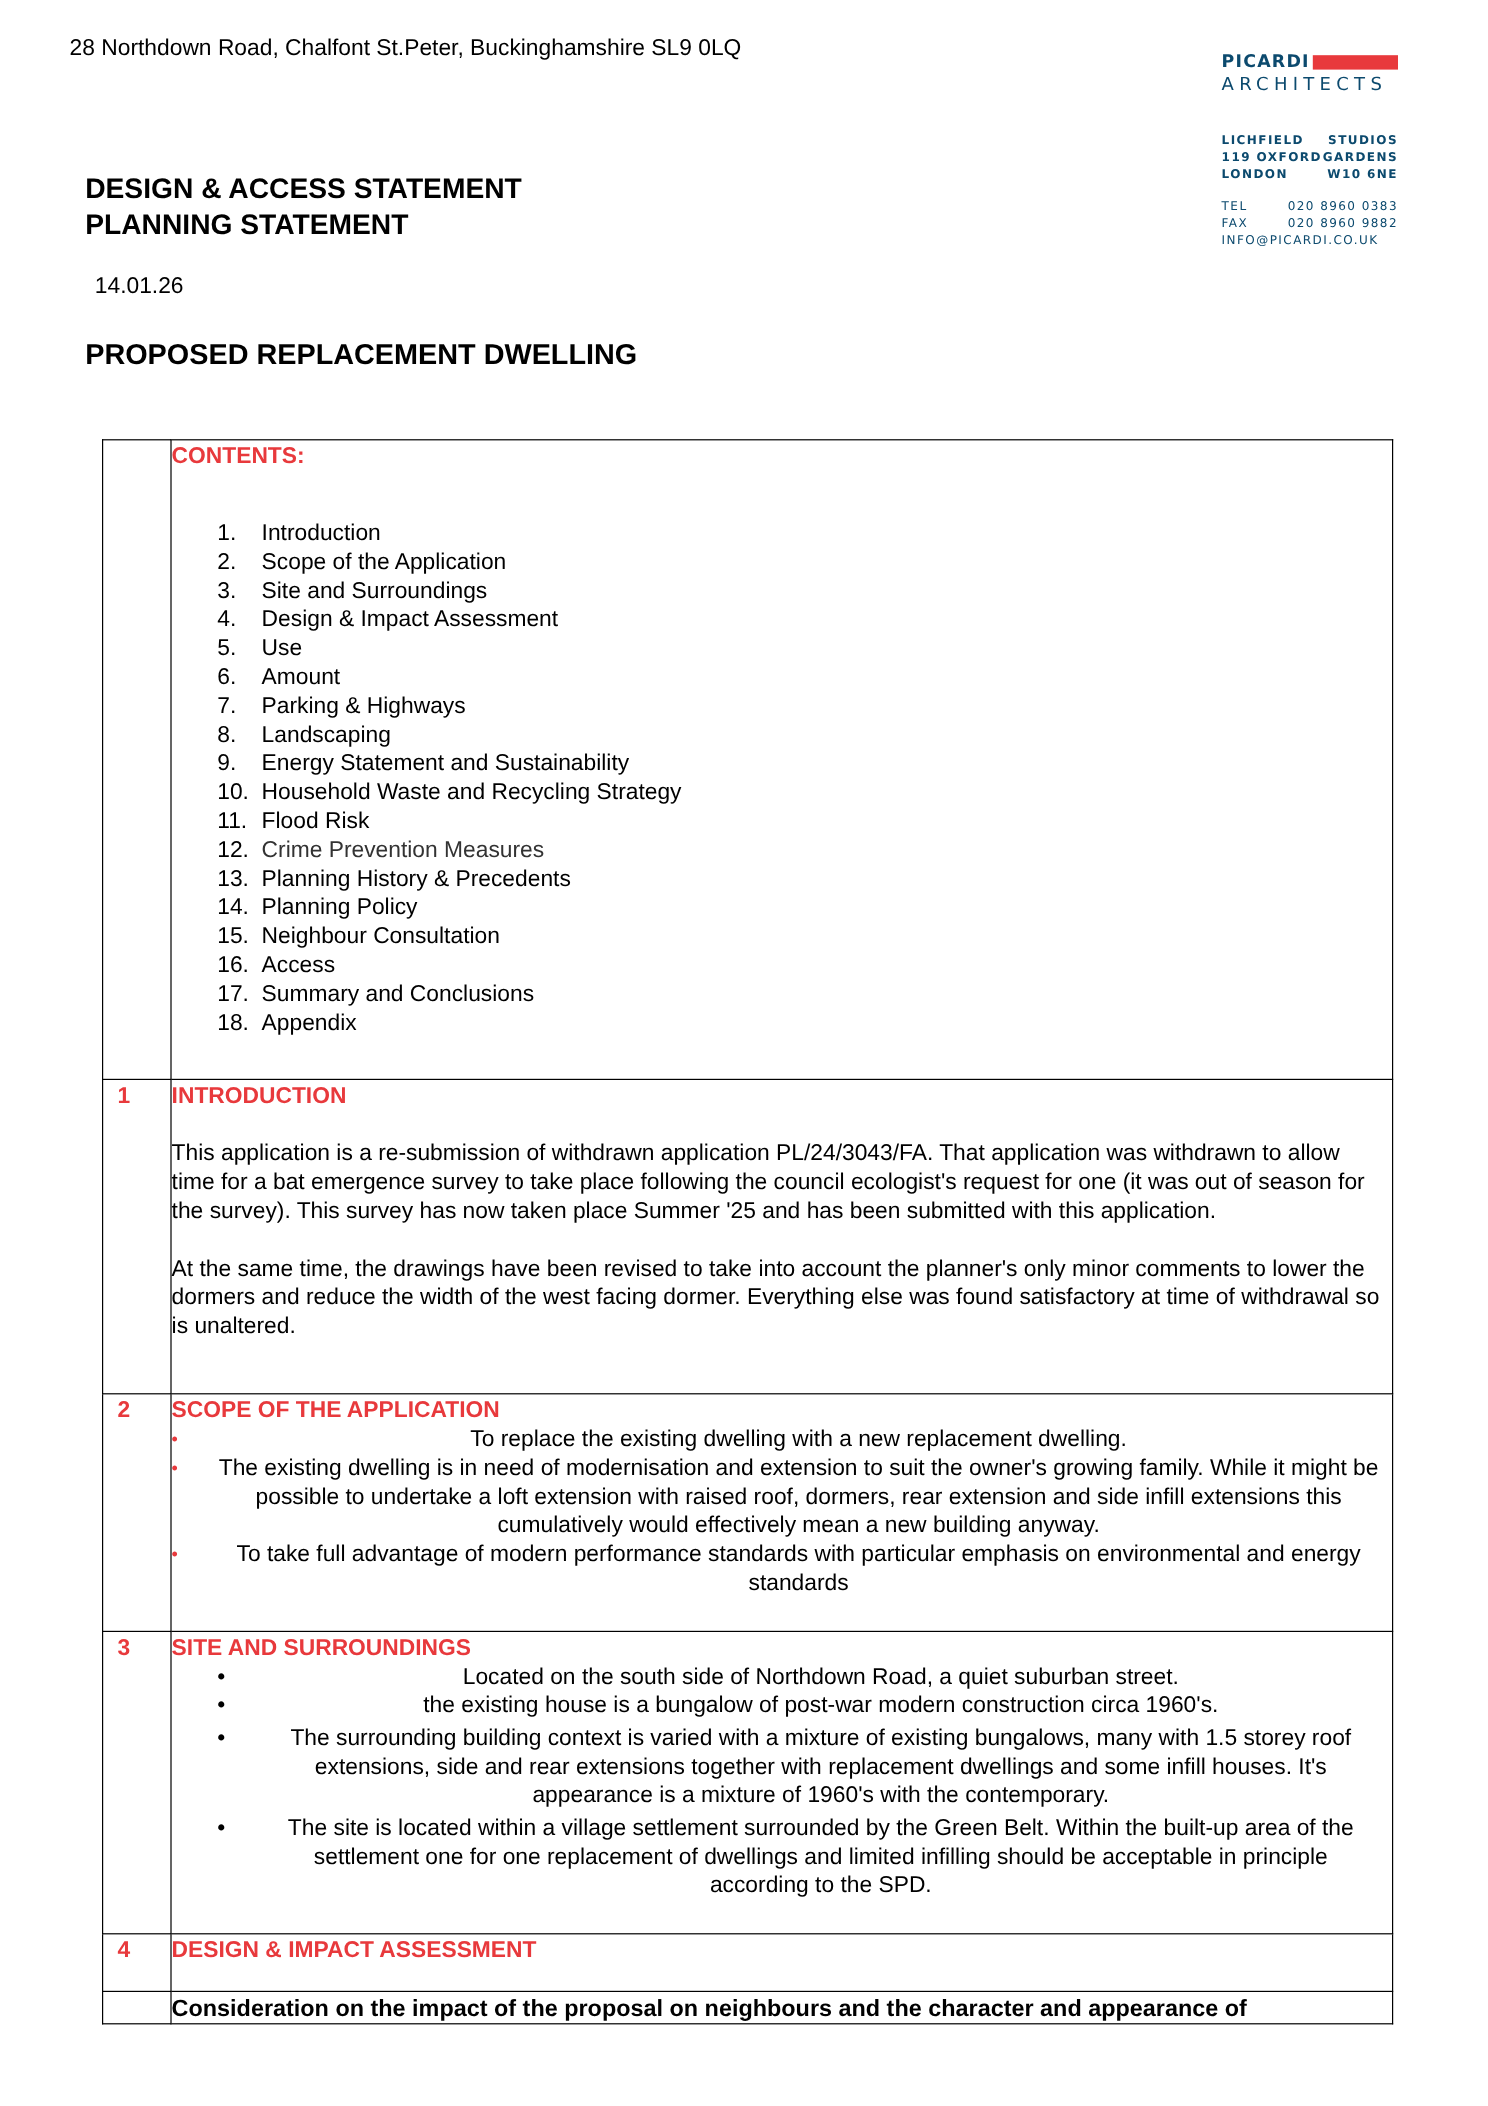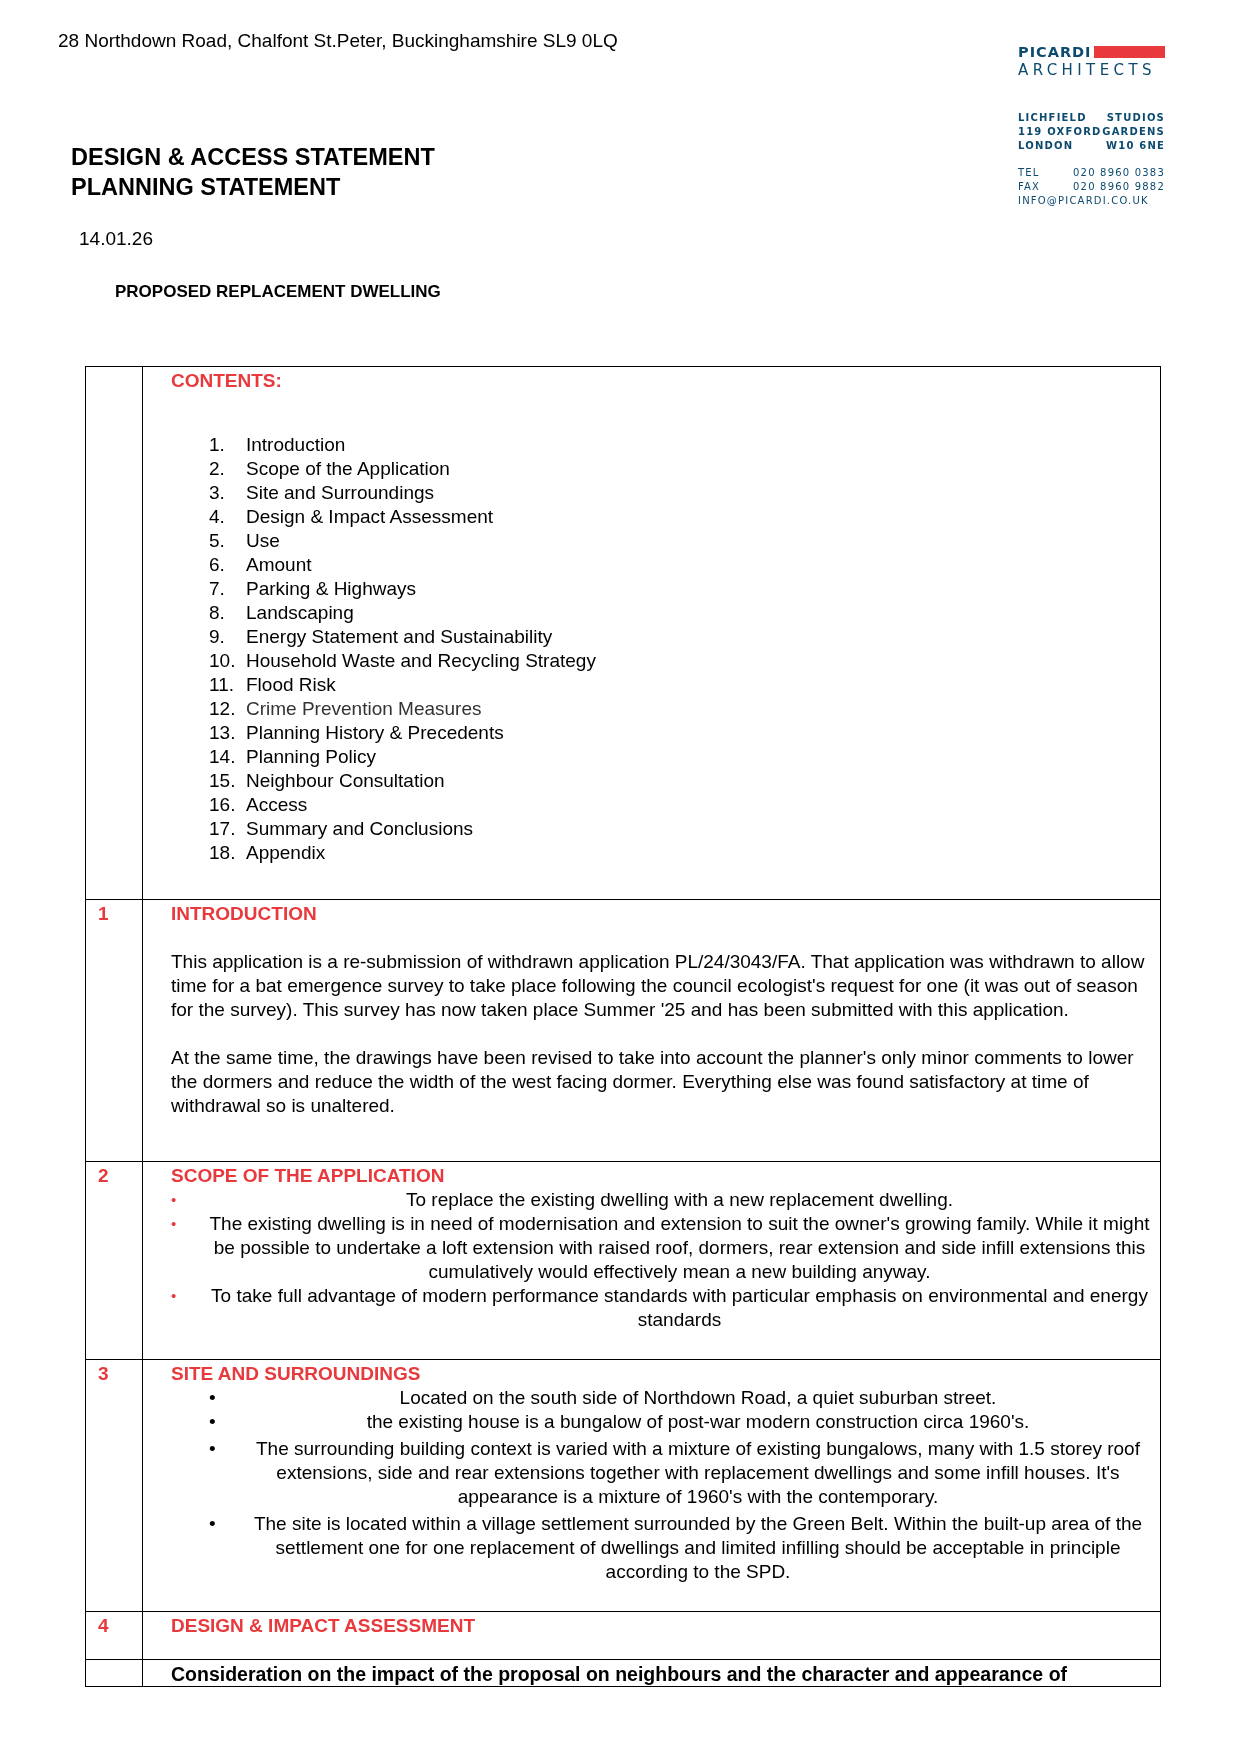"PROPOSED REPLACEMENT DWELLING" #subtitle { font-size: 17px -> 24px; margin-left: 44px -> none }
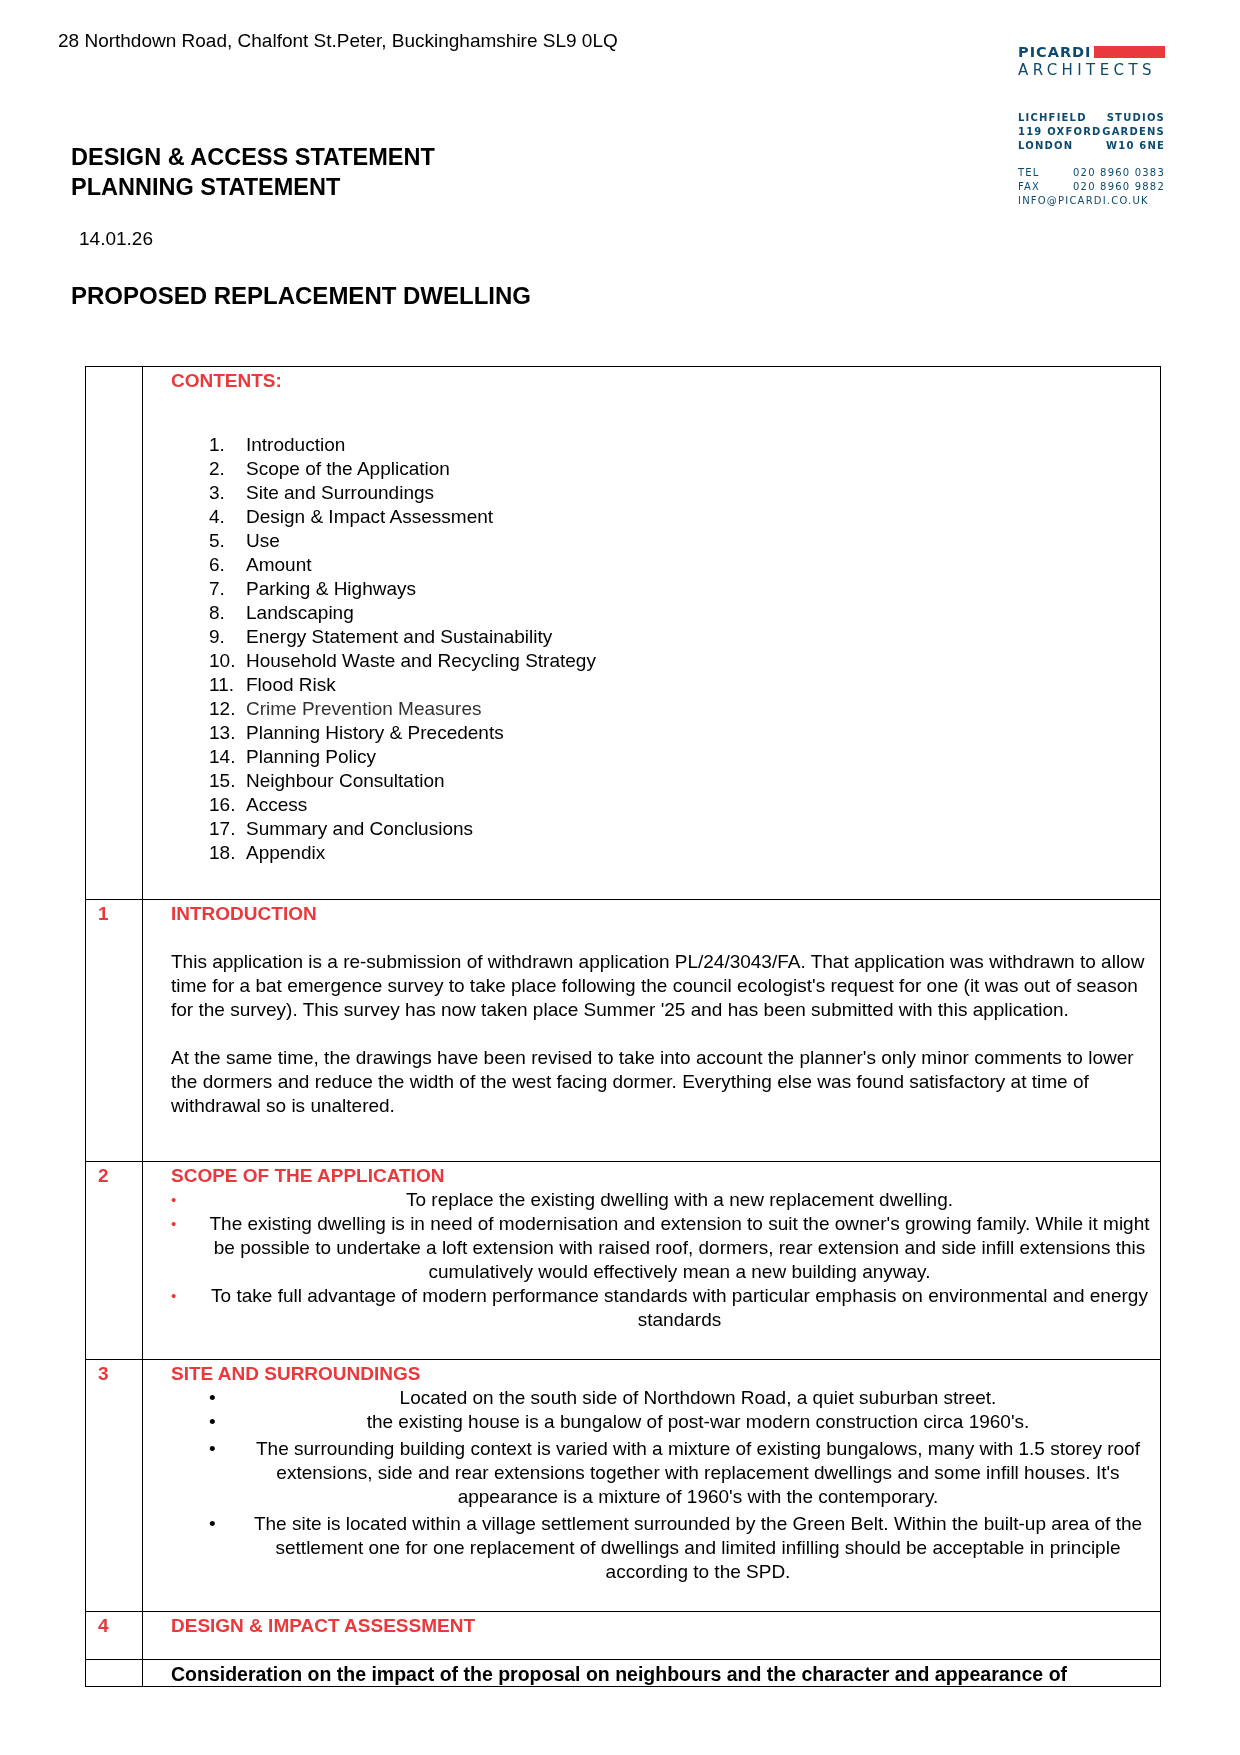"CONTENTS:" #doc-table td.body { padding: 2px 10px 0 28px -> 2px 10px 0 0 }
